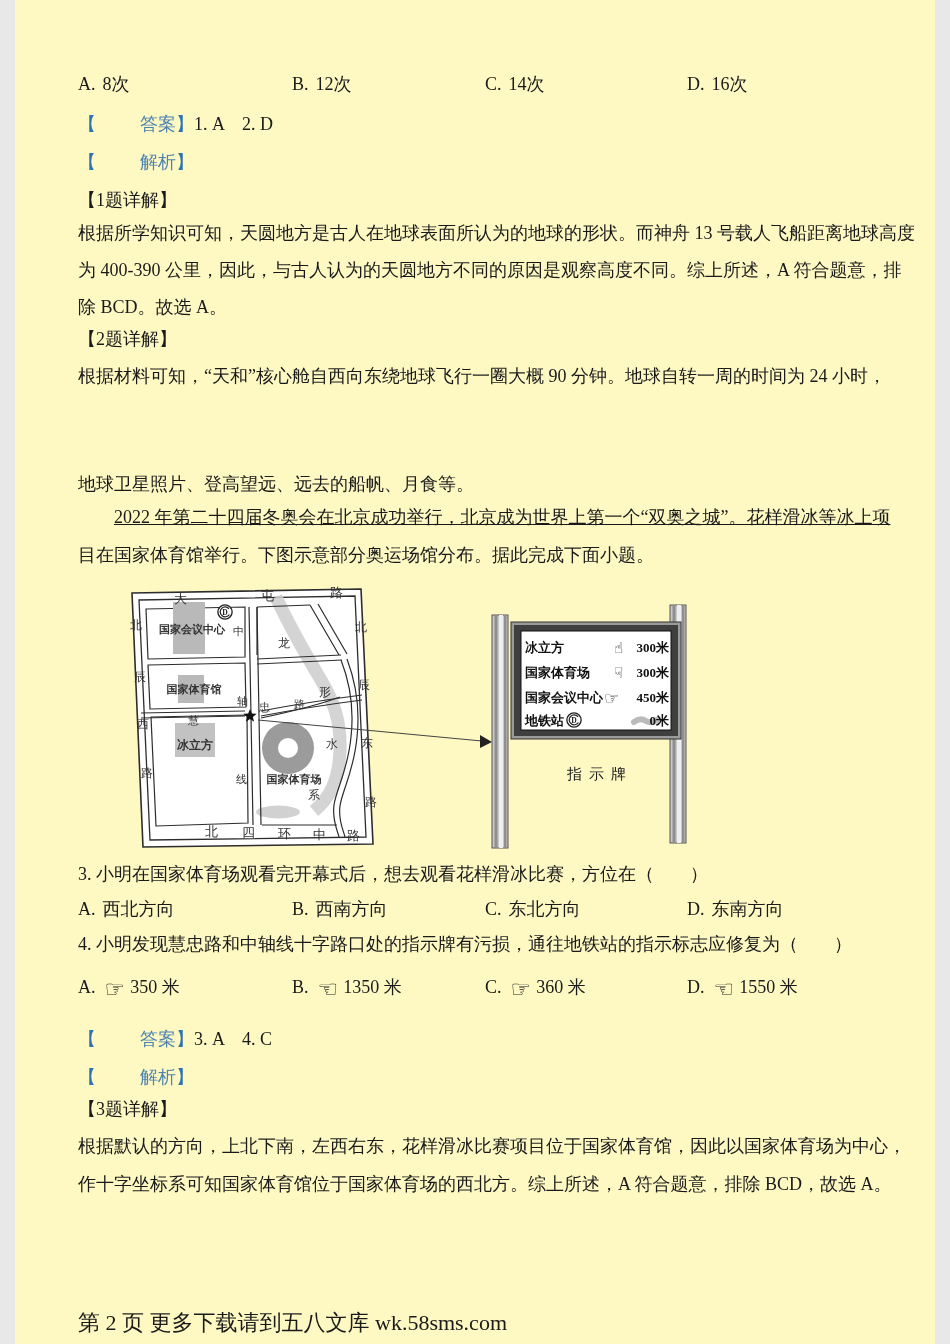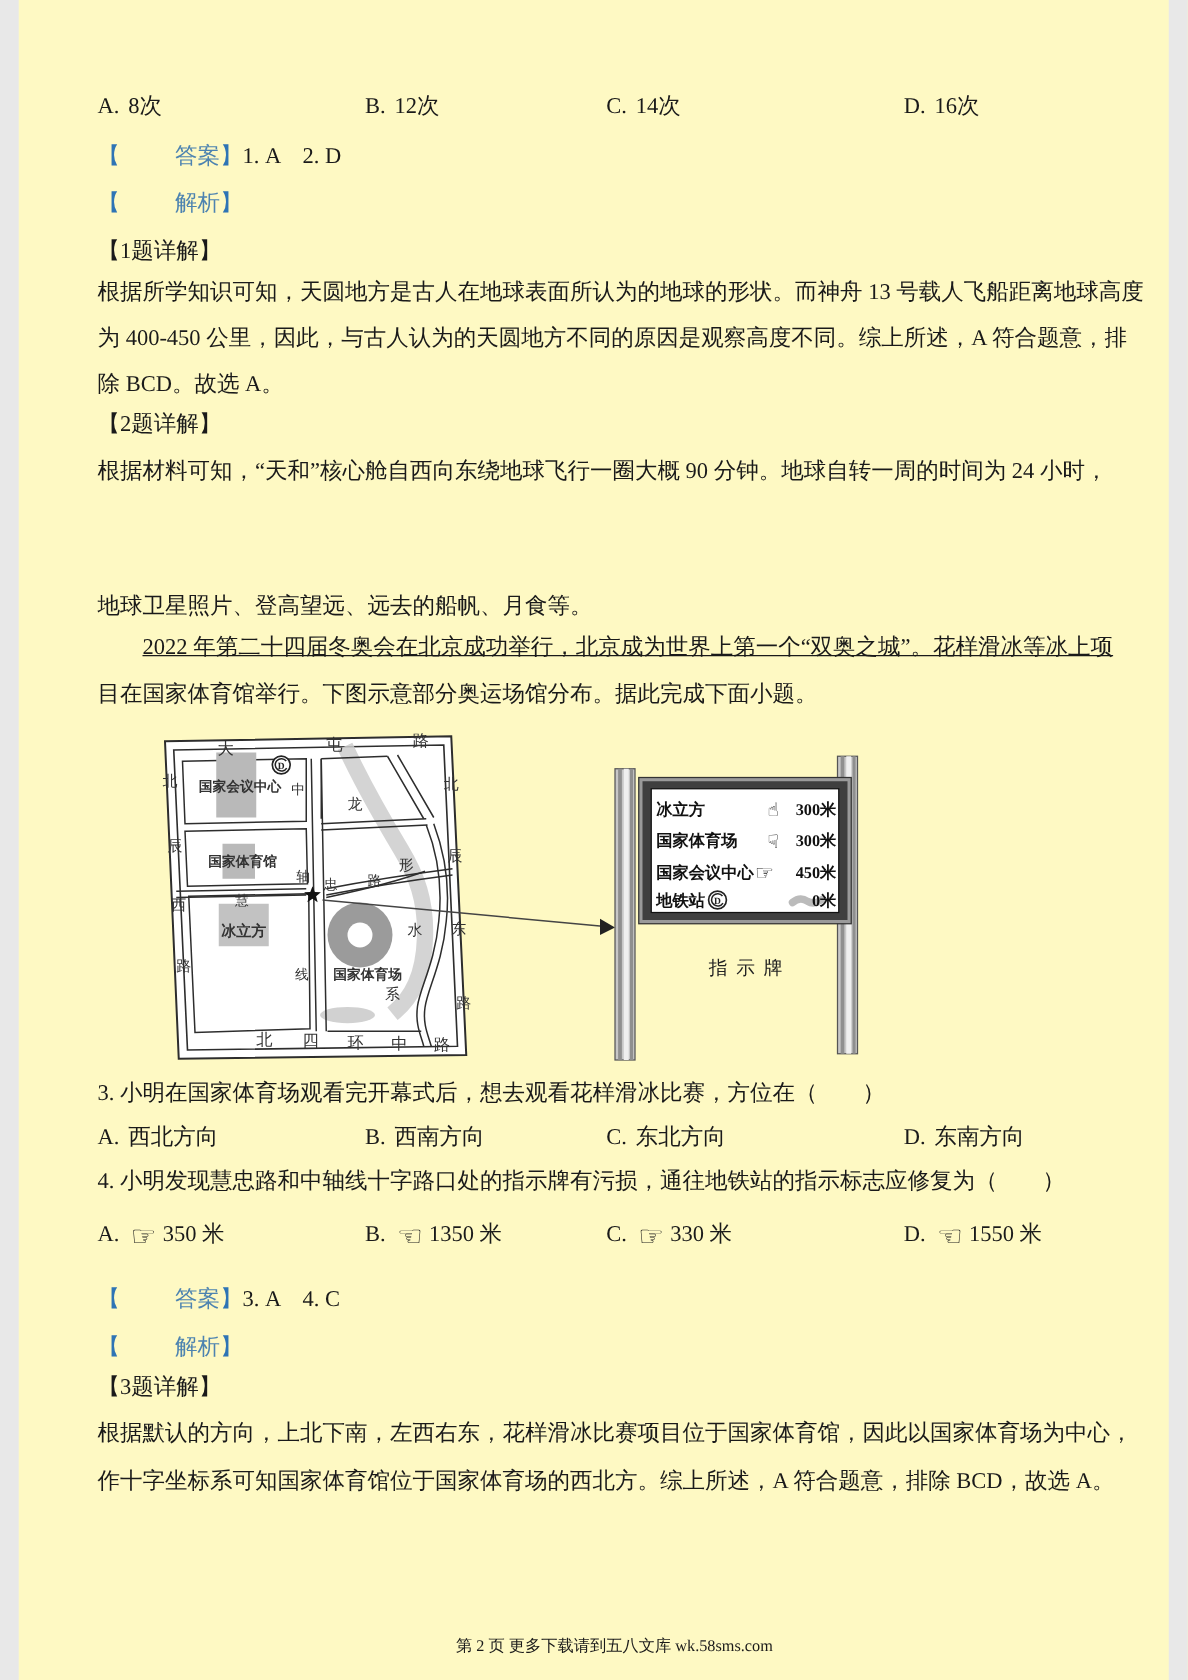"D. 16次" .o4 { left: 645px -> 609px }
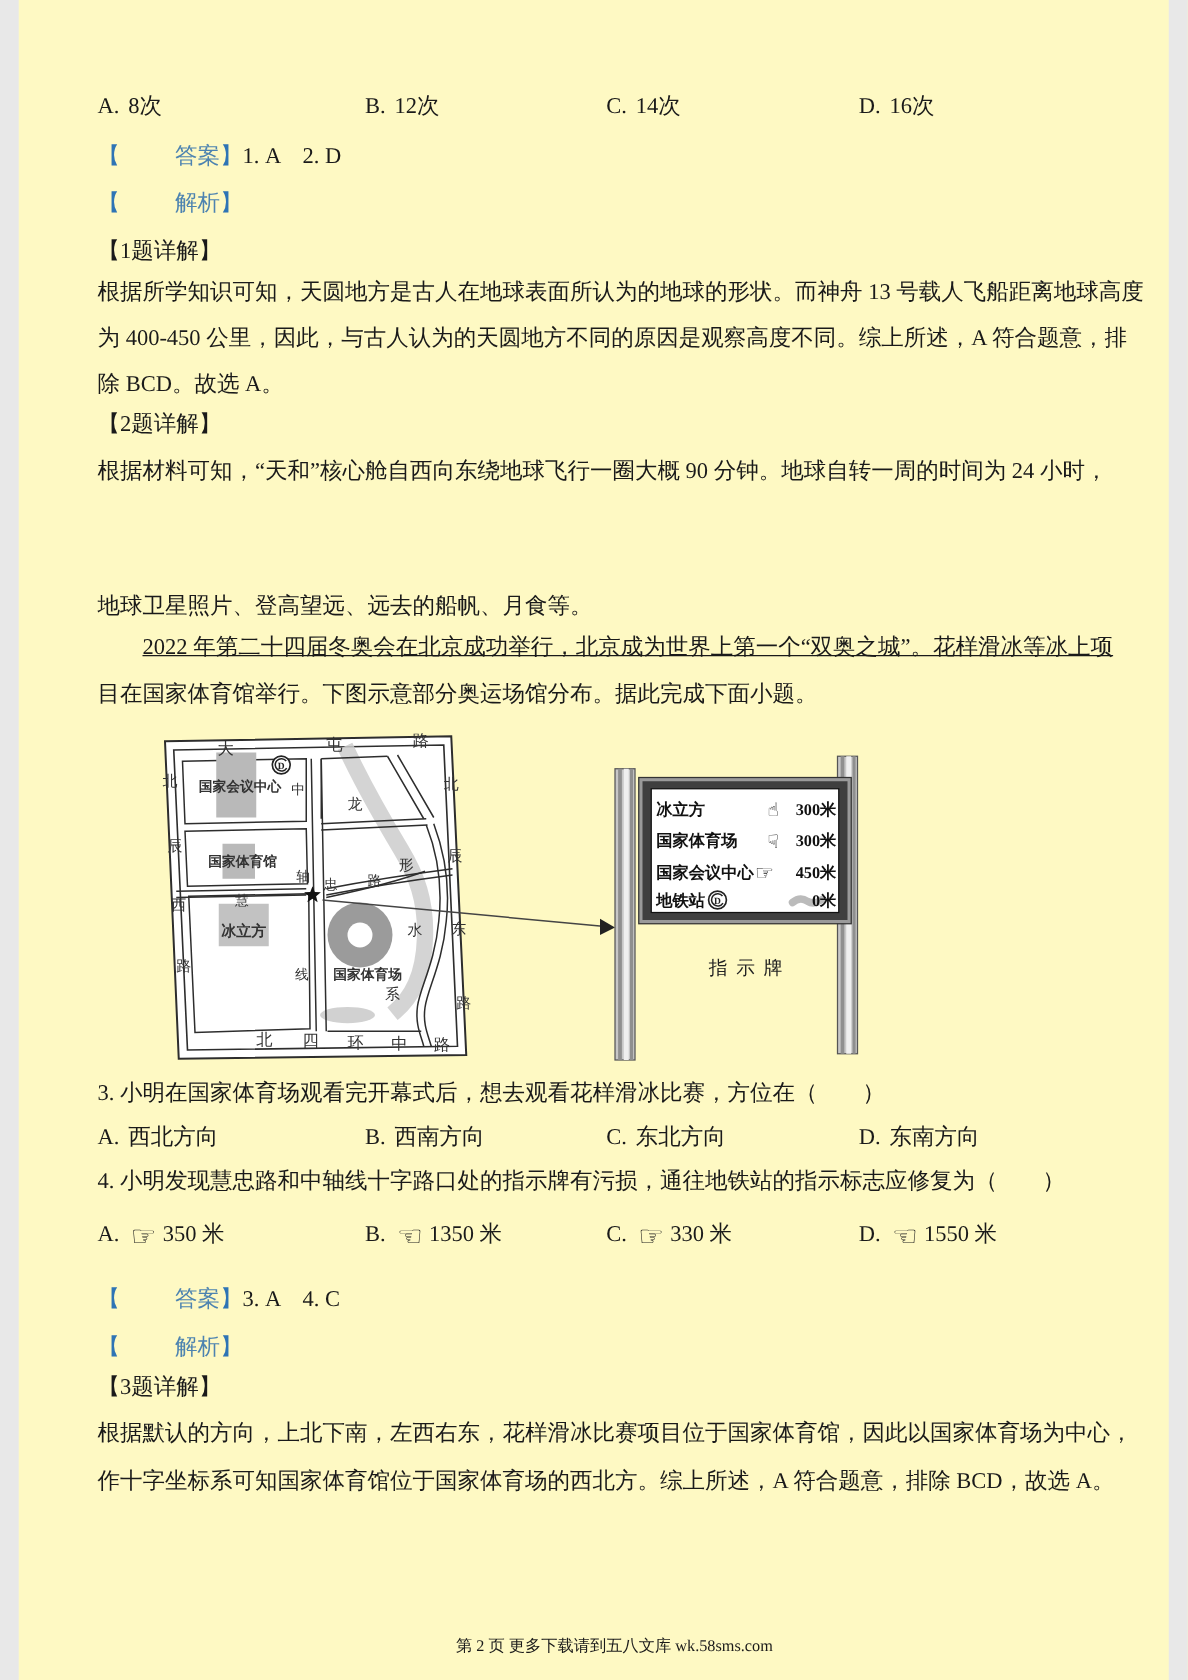"为 400-450" div.line { text: 400-450 -> 400-390 }
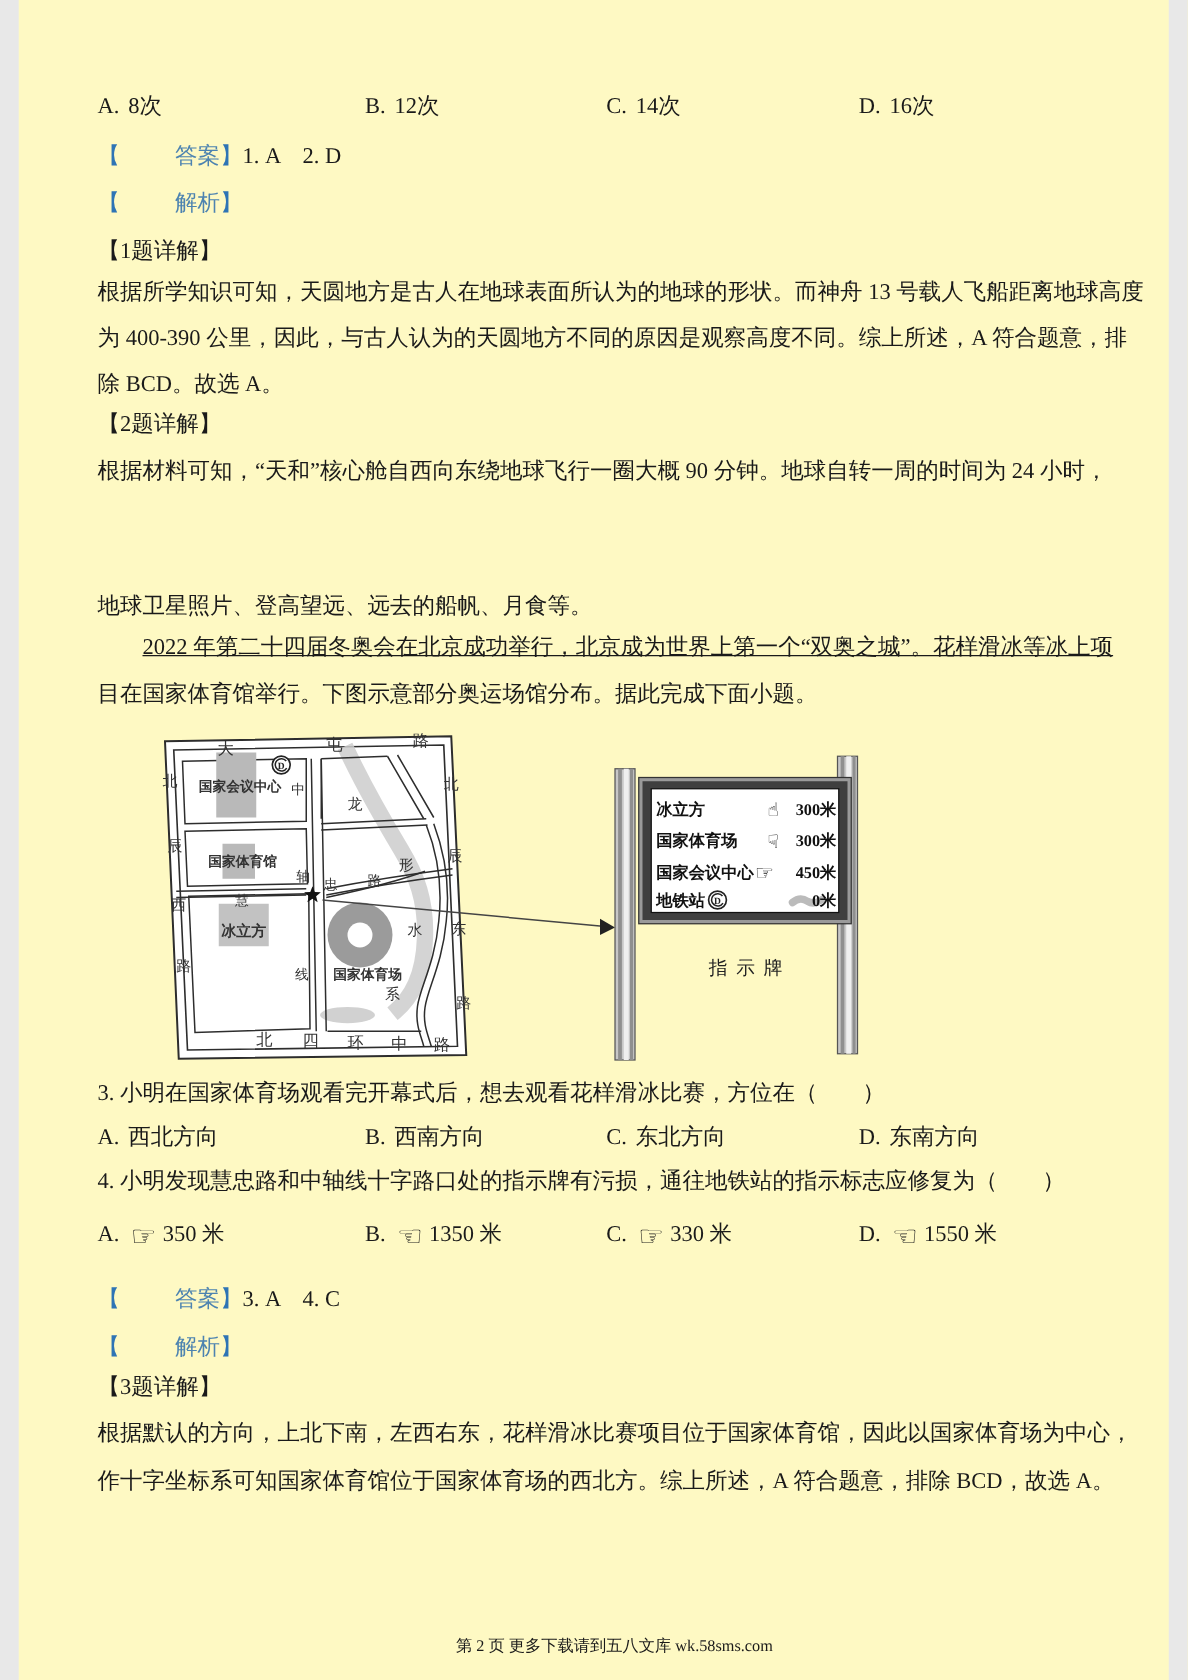"330 米" span { text: 330 -> 360 }
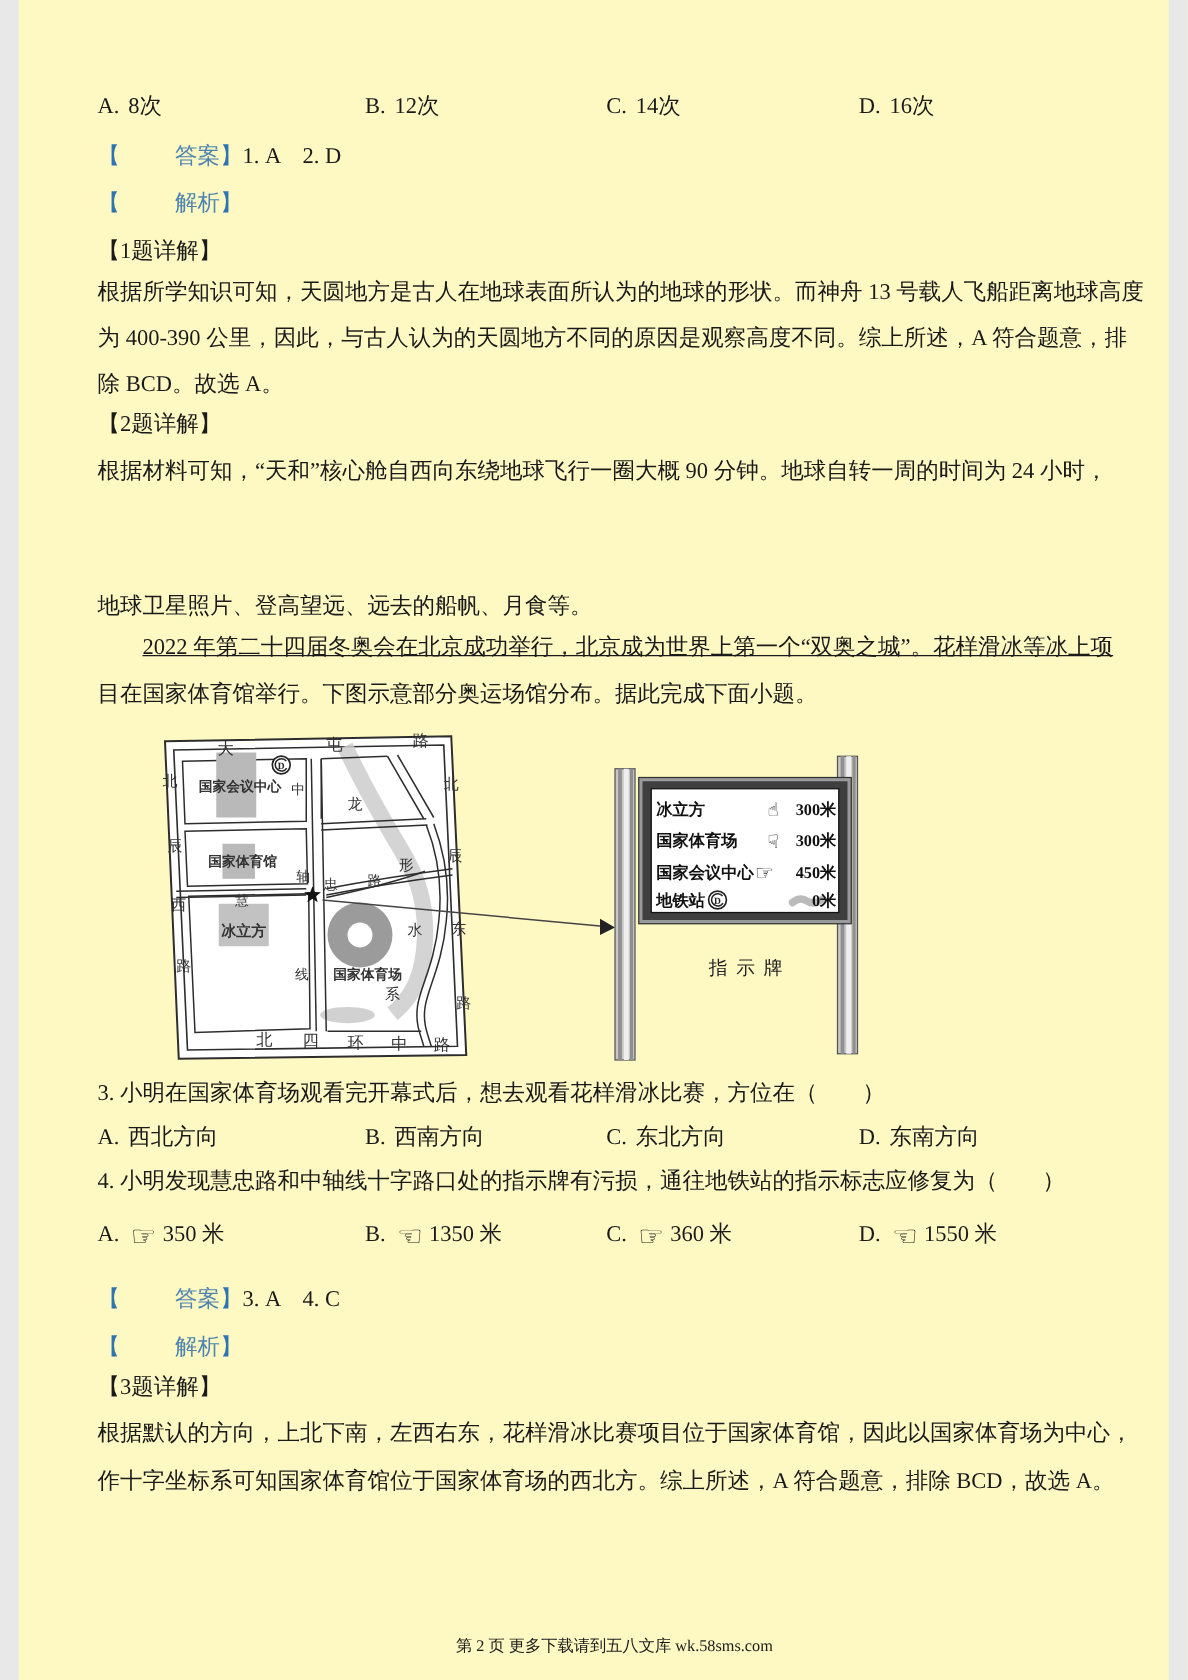"第 2 页 更多下载请到五八文库 wk.58sms.com" .footer { font-size: 13px -> 22px; text-align: center -> none }
